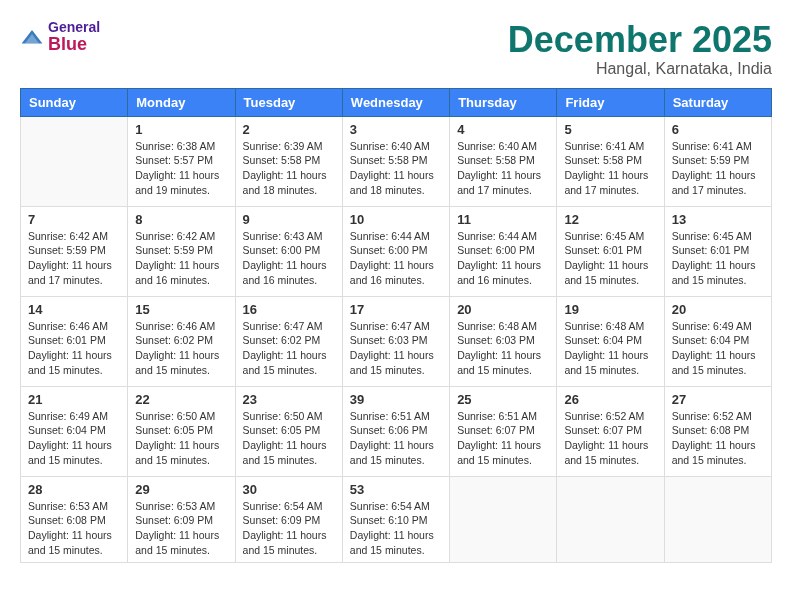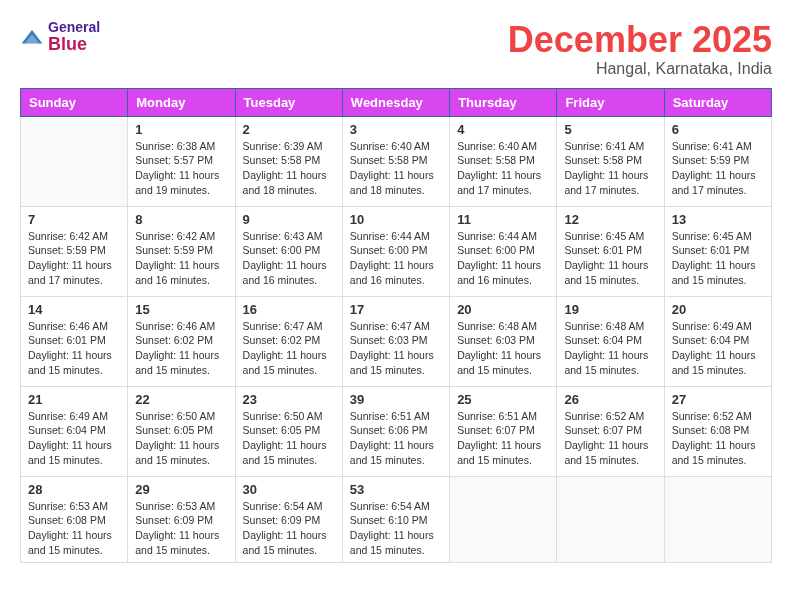"December 2025" .month-title { color: #ef4444 -> #0f766e }
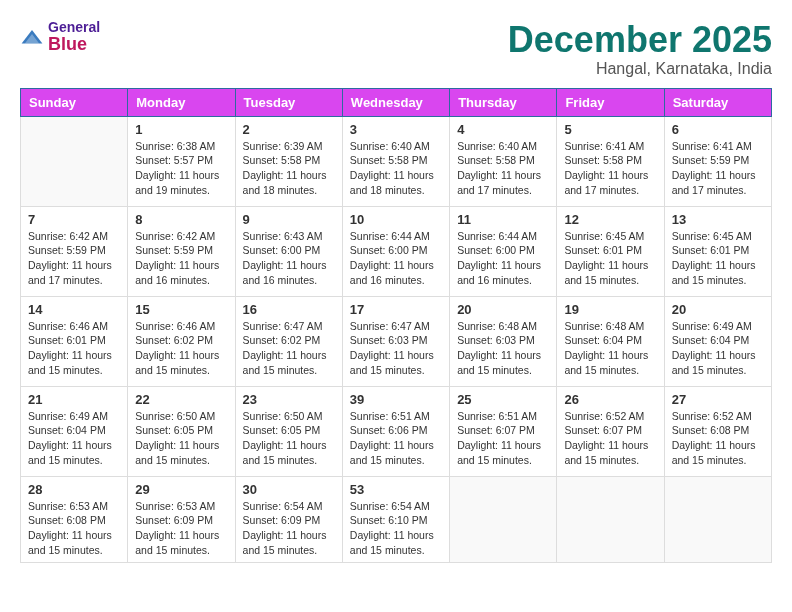"Sunday" th { background-color: #d946ef -> #3b82f6 }
